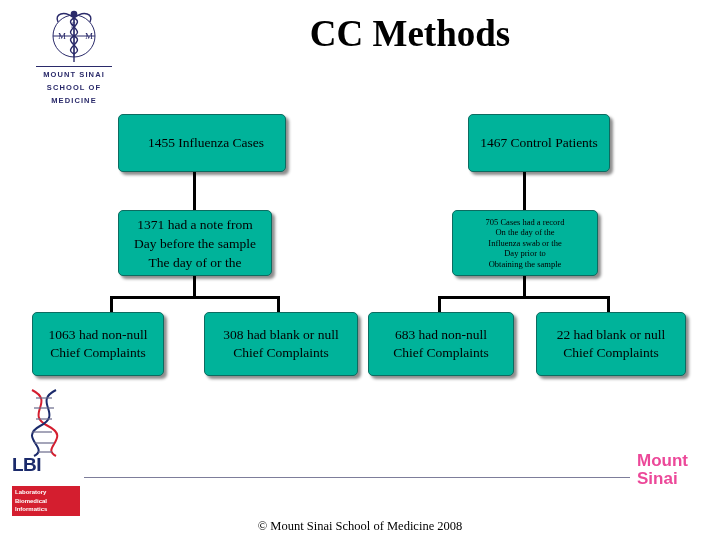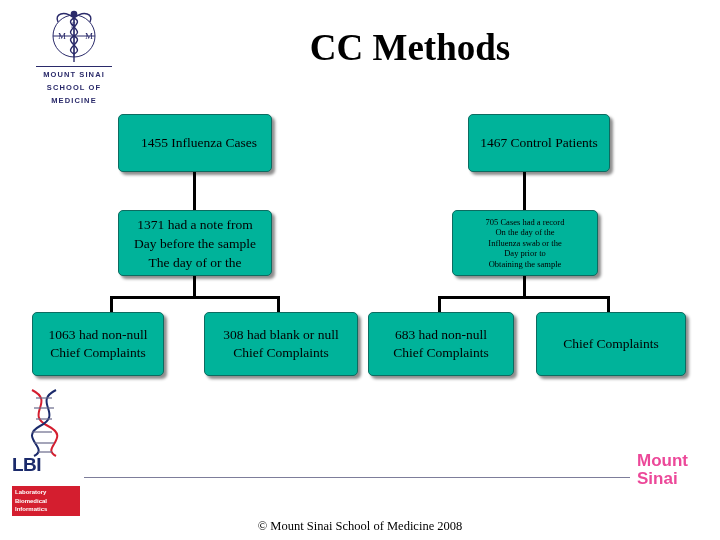"CC Methods" .title { top: 26px -> 12px }
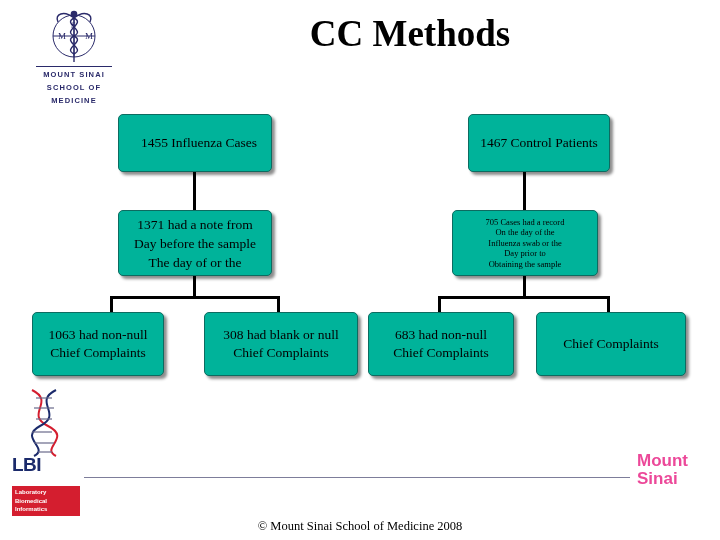"1455 Influenza Cases" .b-flu { width: 154px -> 168px }
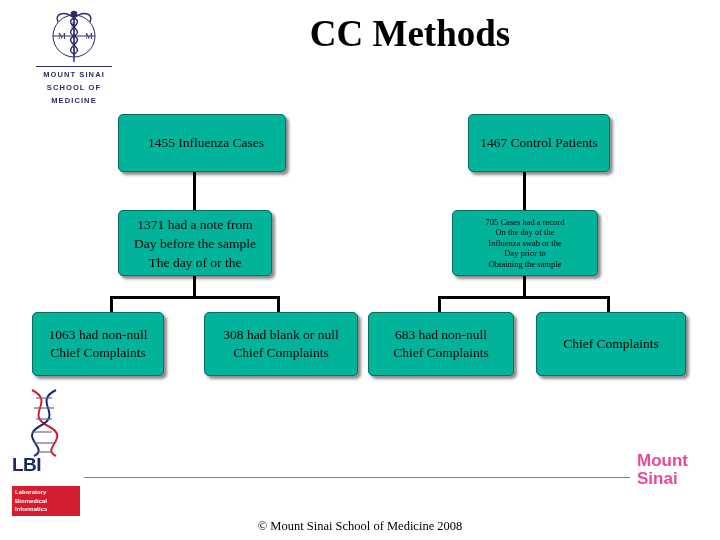"22 had blank or null" span { html: none -> <span>22 had blank or null</span> }
